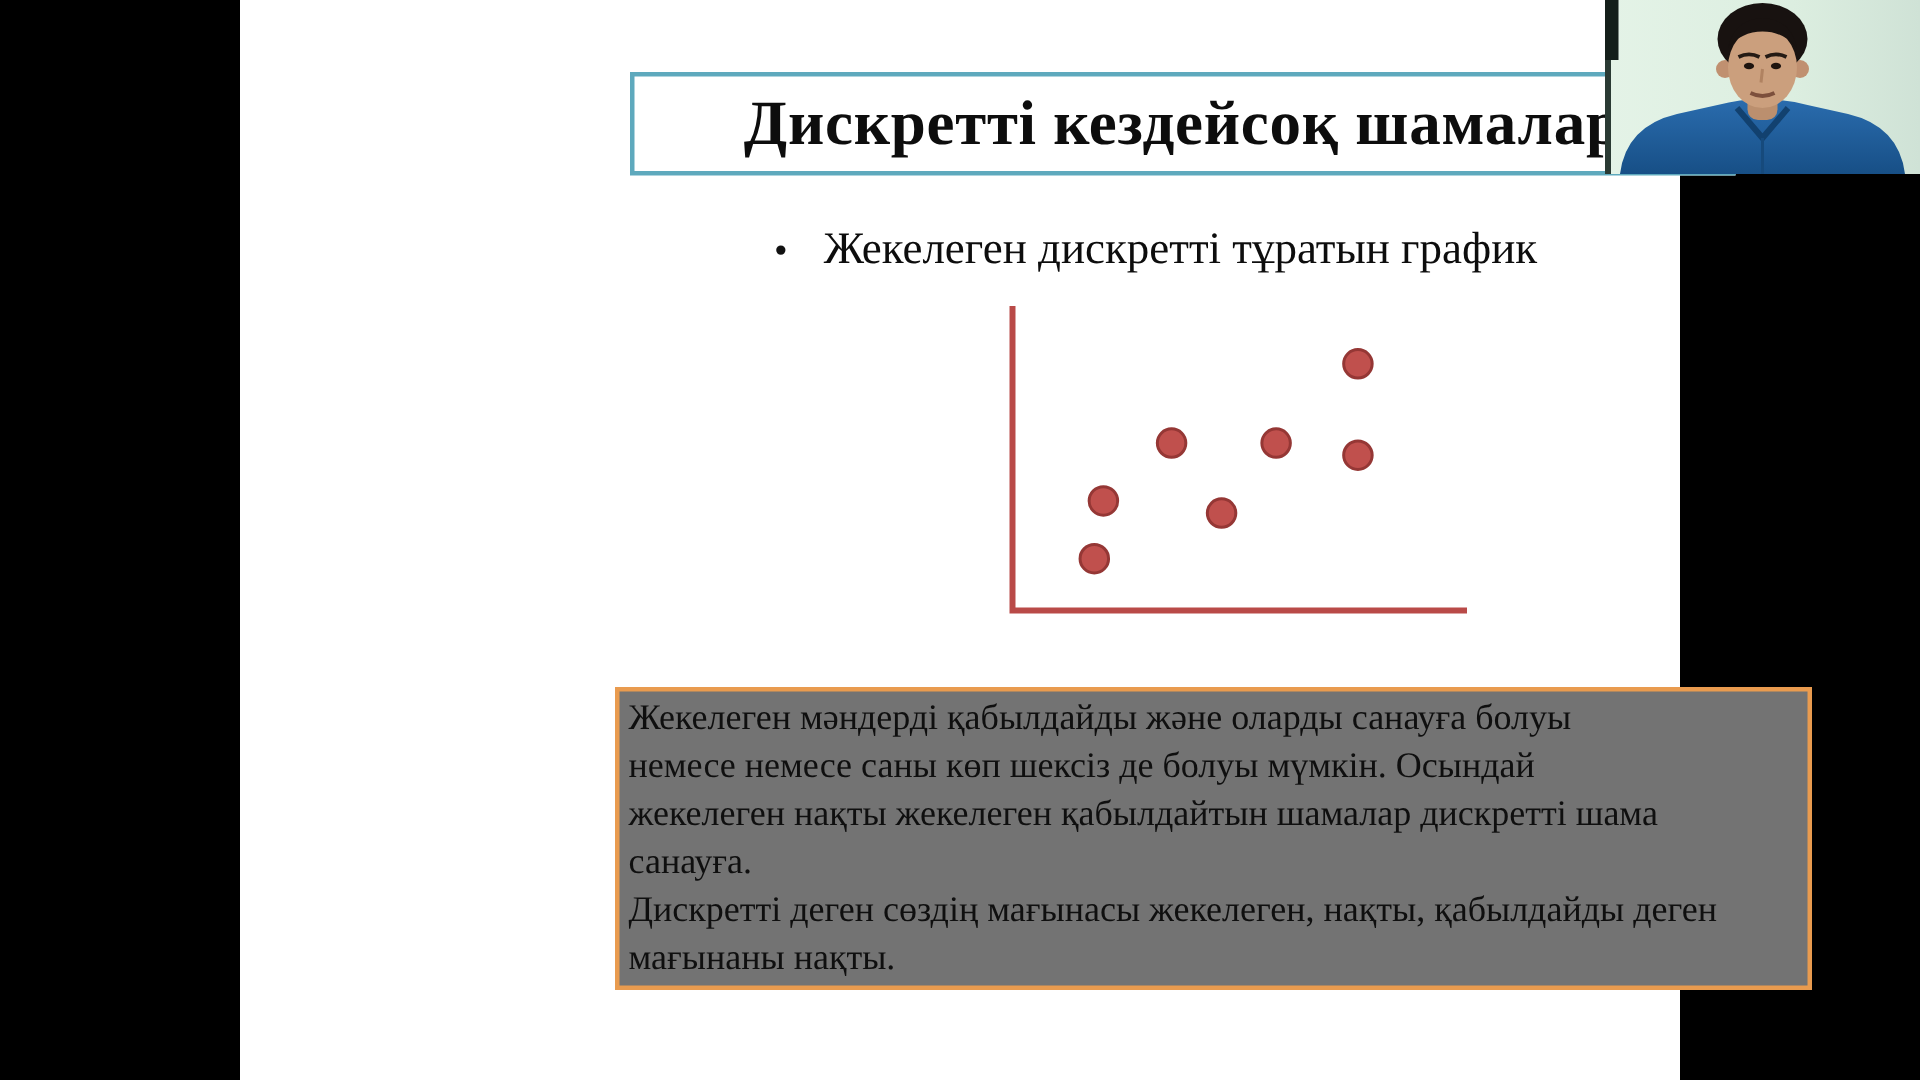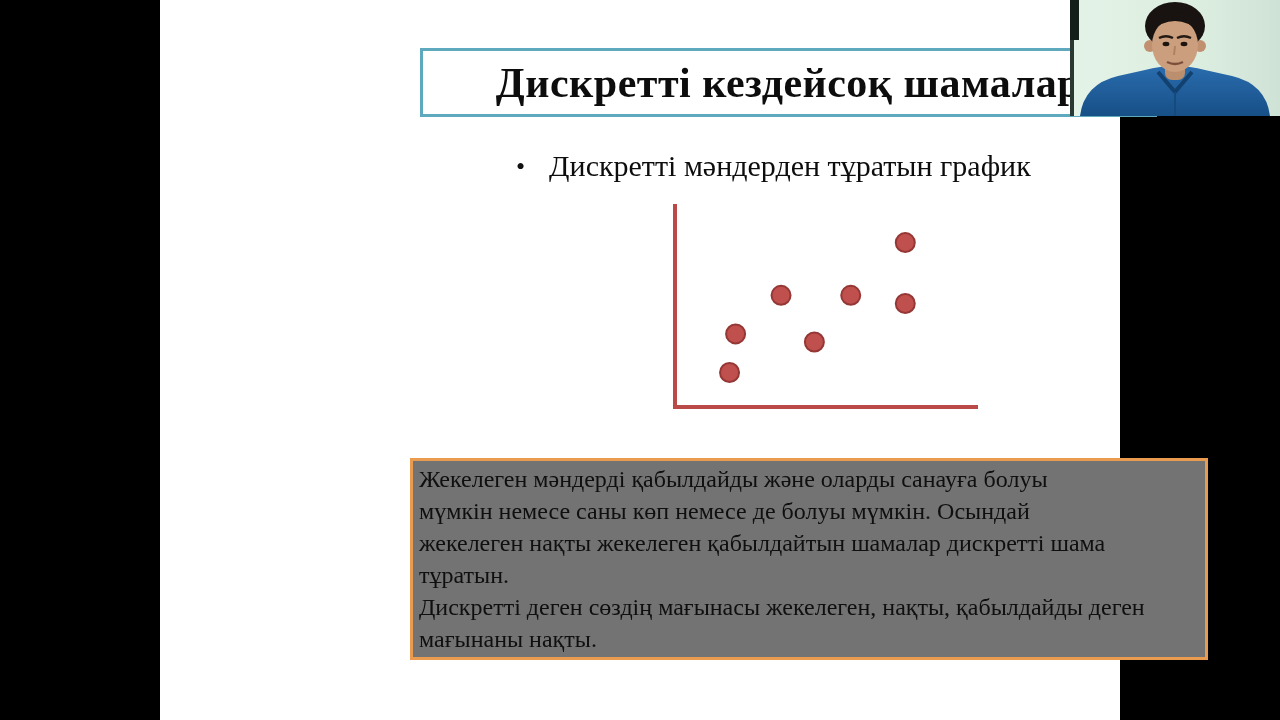"Дискретті мәндерден тұратын график" span.bullet-text { text: Дискретті мәндерден -> Жекелеген дискретті }
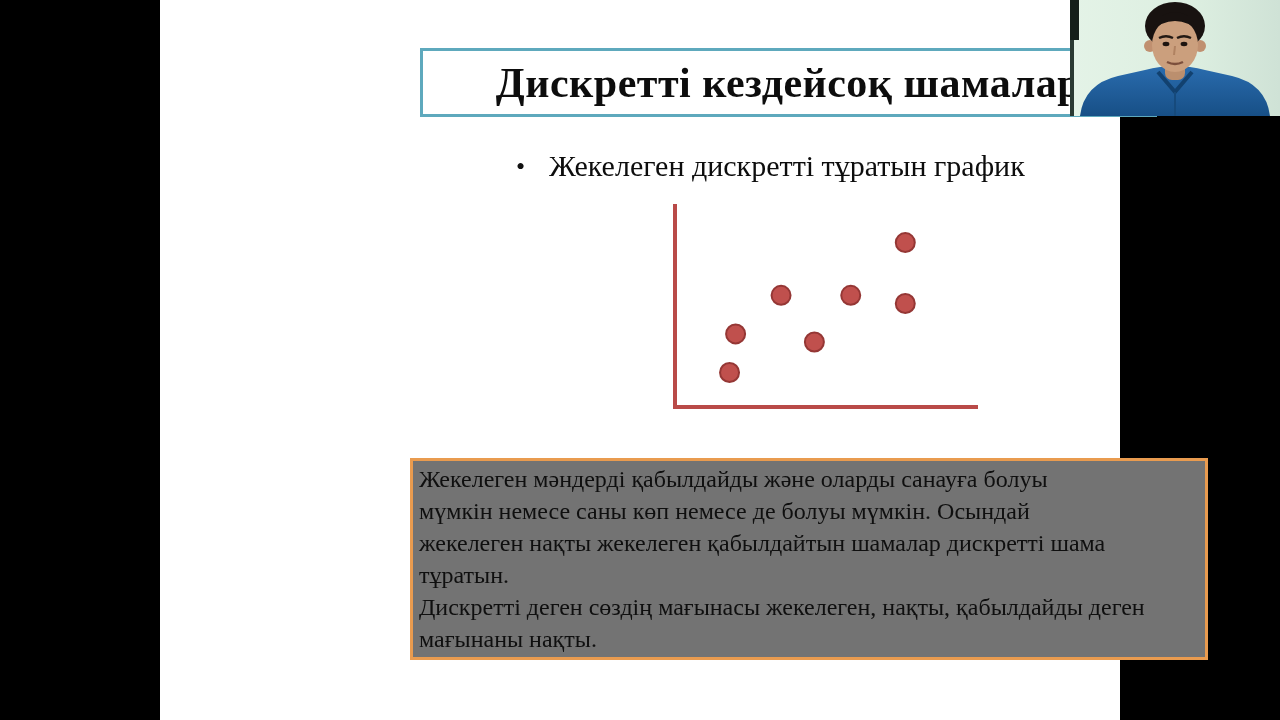"мүмкін немесе саны көп немесе" div.def-line { text: мүмкін немесе саны көп немесе -> немесе немесе саны көп шексіз }
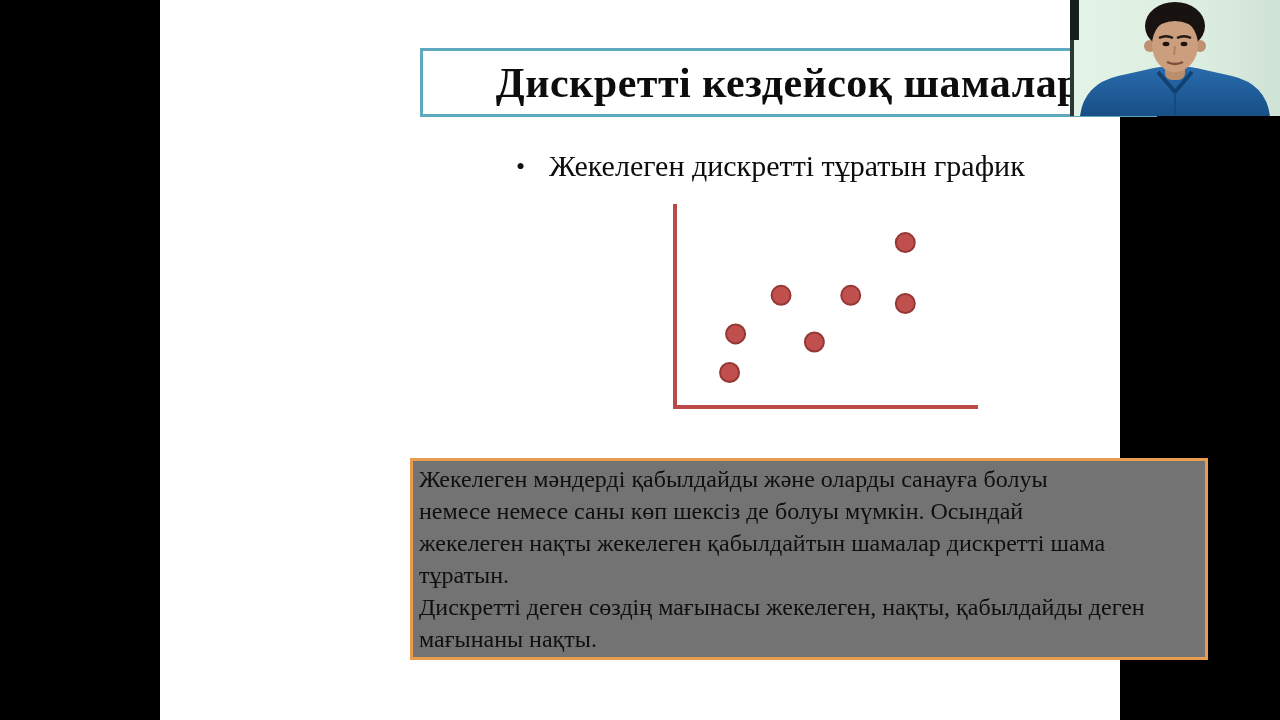"тұратын." div.def-line { text: тұратын -> санауға }
